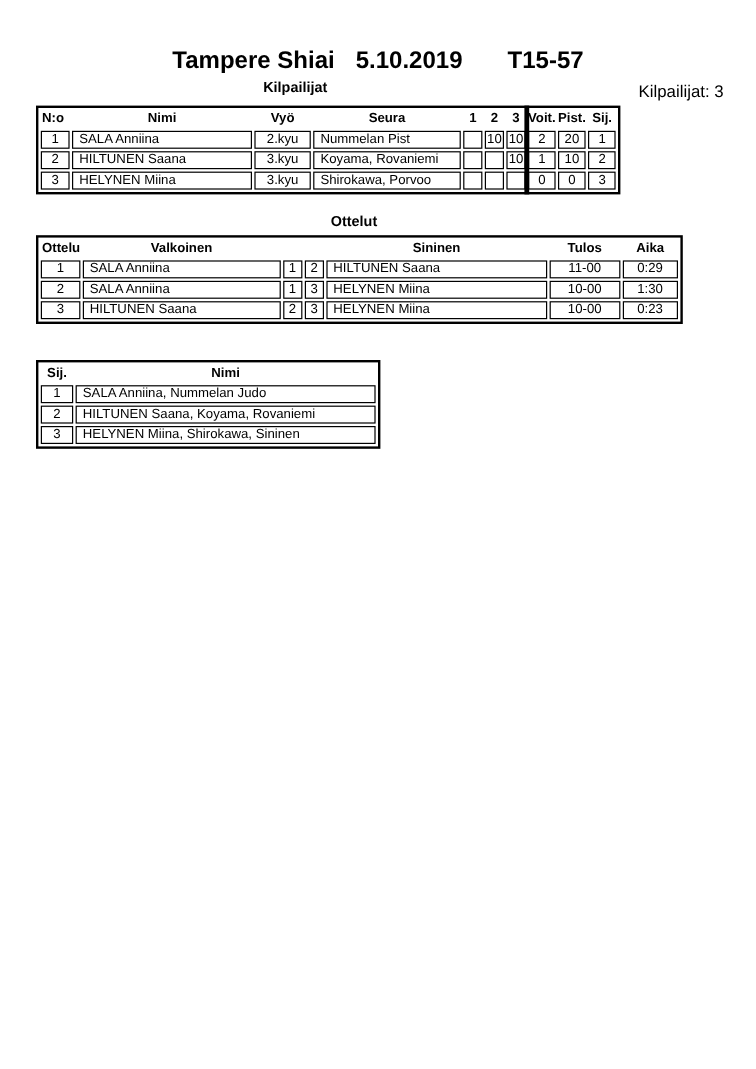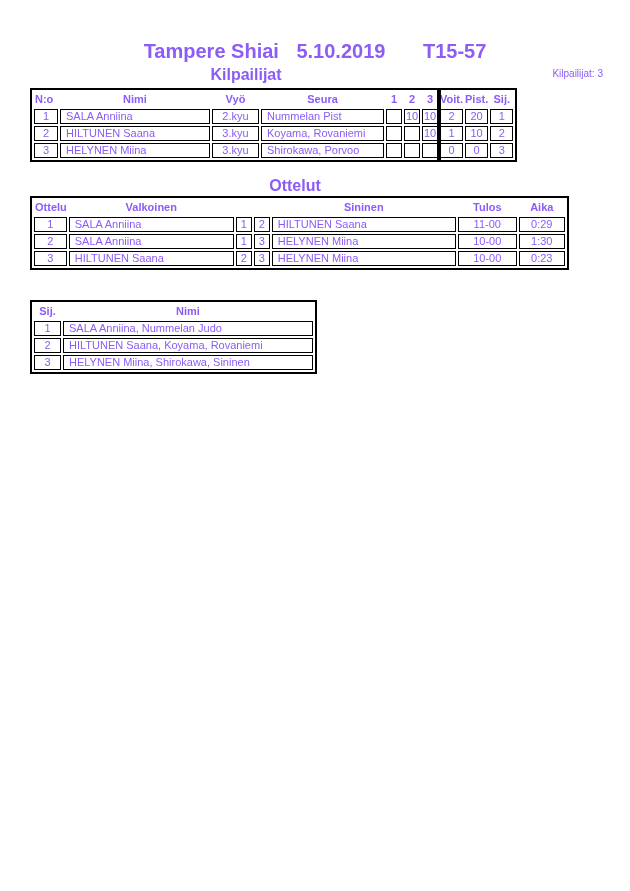"Tampere Shiai 5.10.2019 T15-57" .page { color: #8b5cf6 -> #000000 }
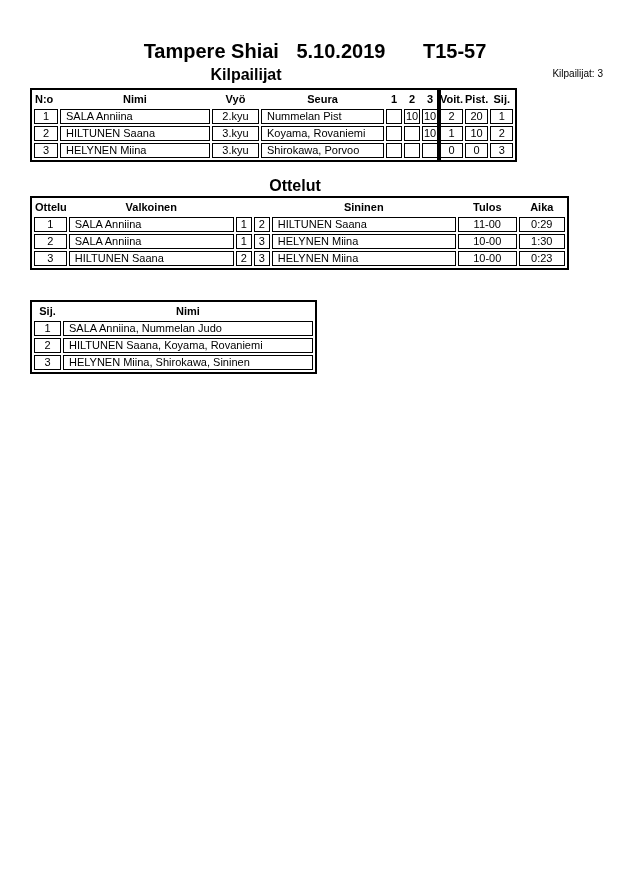"Kilpailijat" .sec-title { font-size: 16px -> 12px }
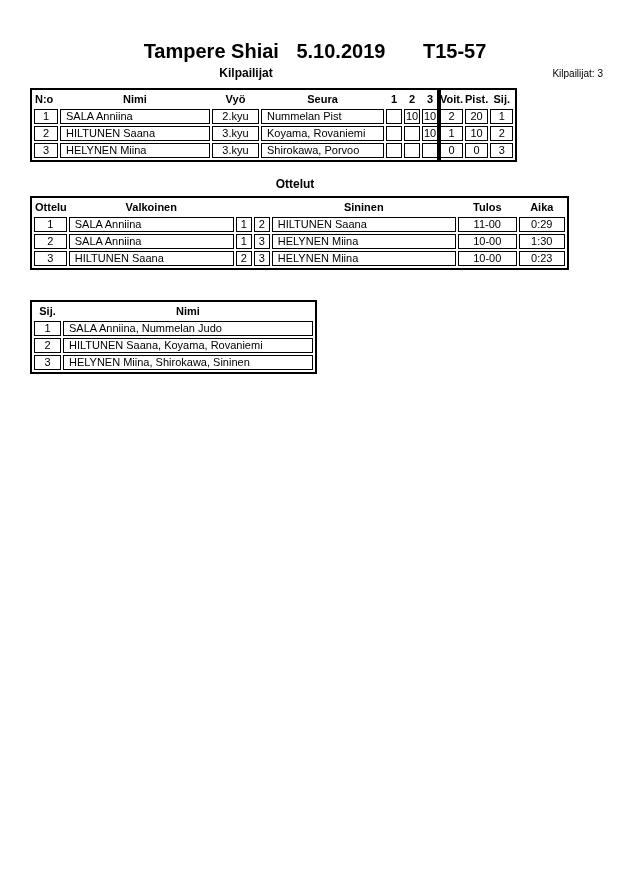"Kilpailijat: 3" .count-label { font-size: 10px -> 14px }
